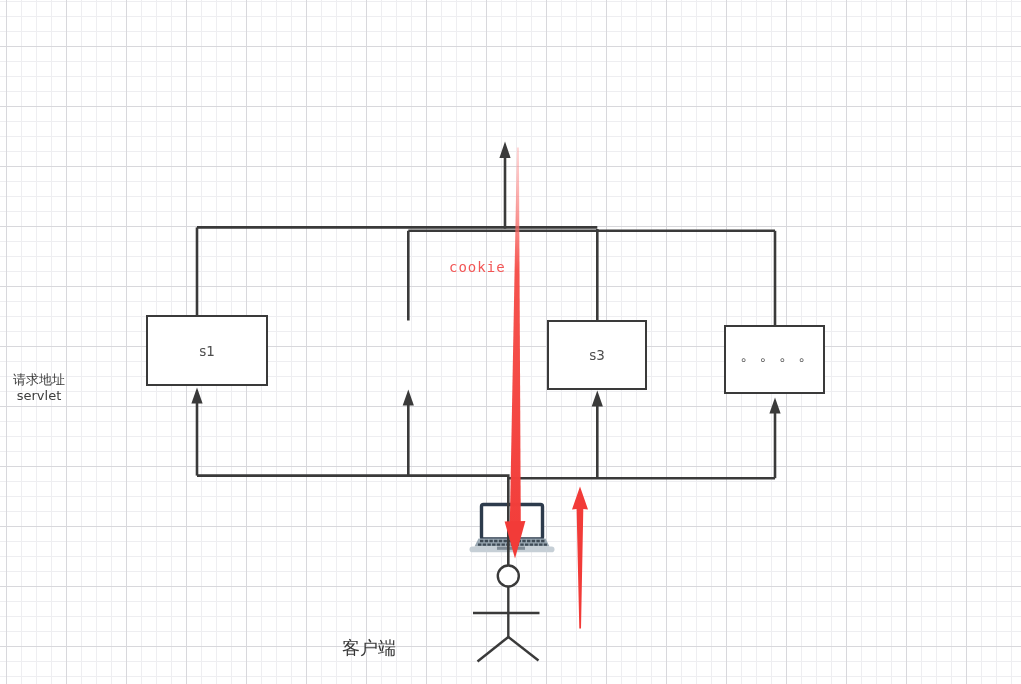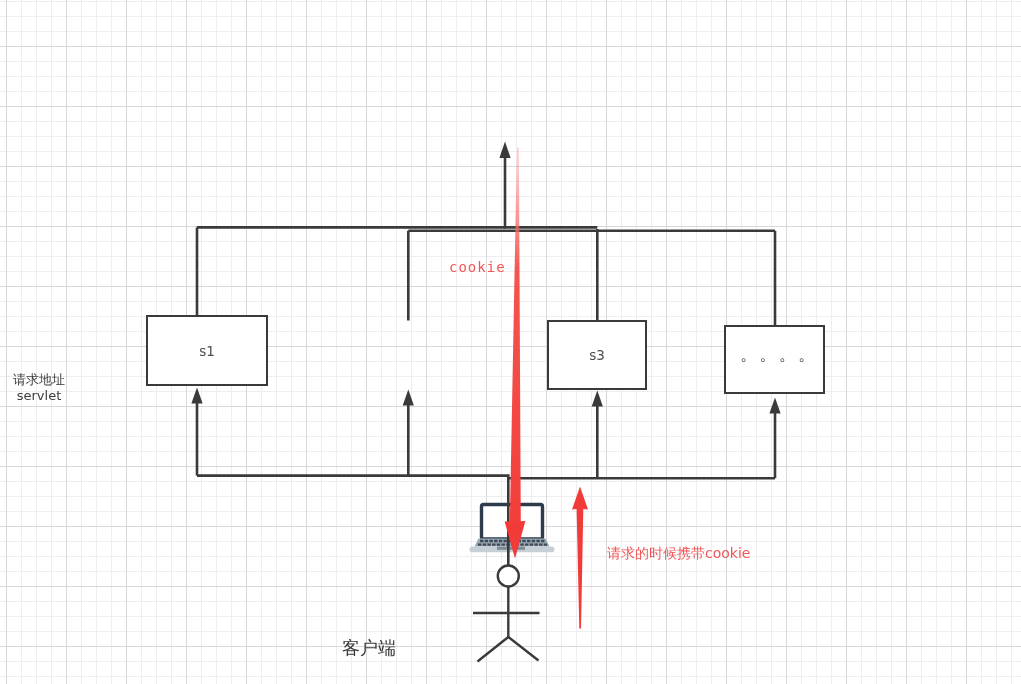"请求的时候携带cookie" div.red-note { html: <div>请求的时候携带cookie</div> -> none }
